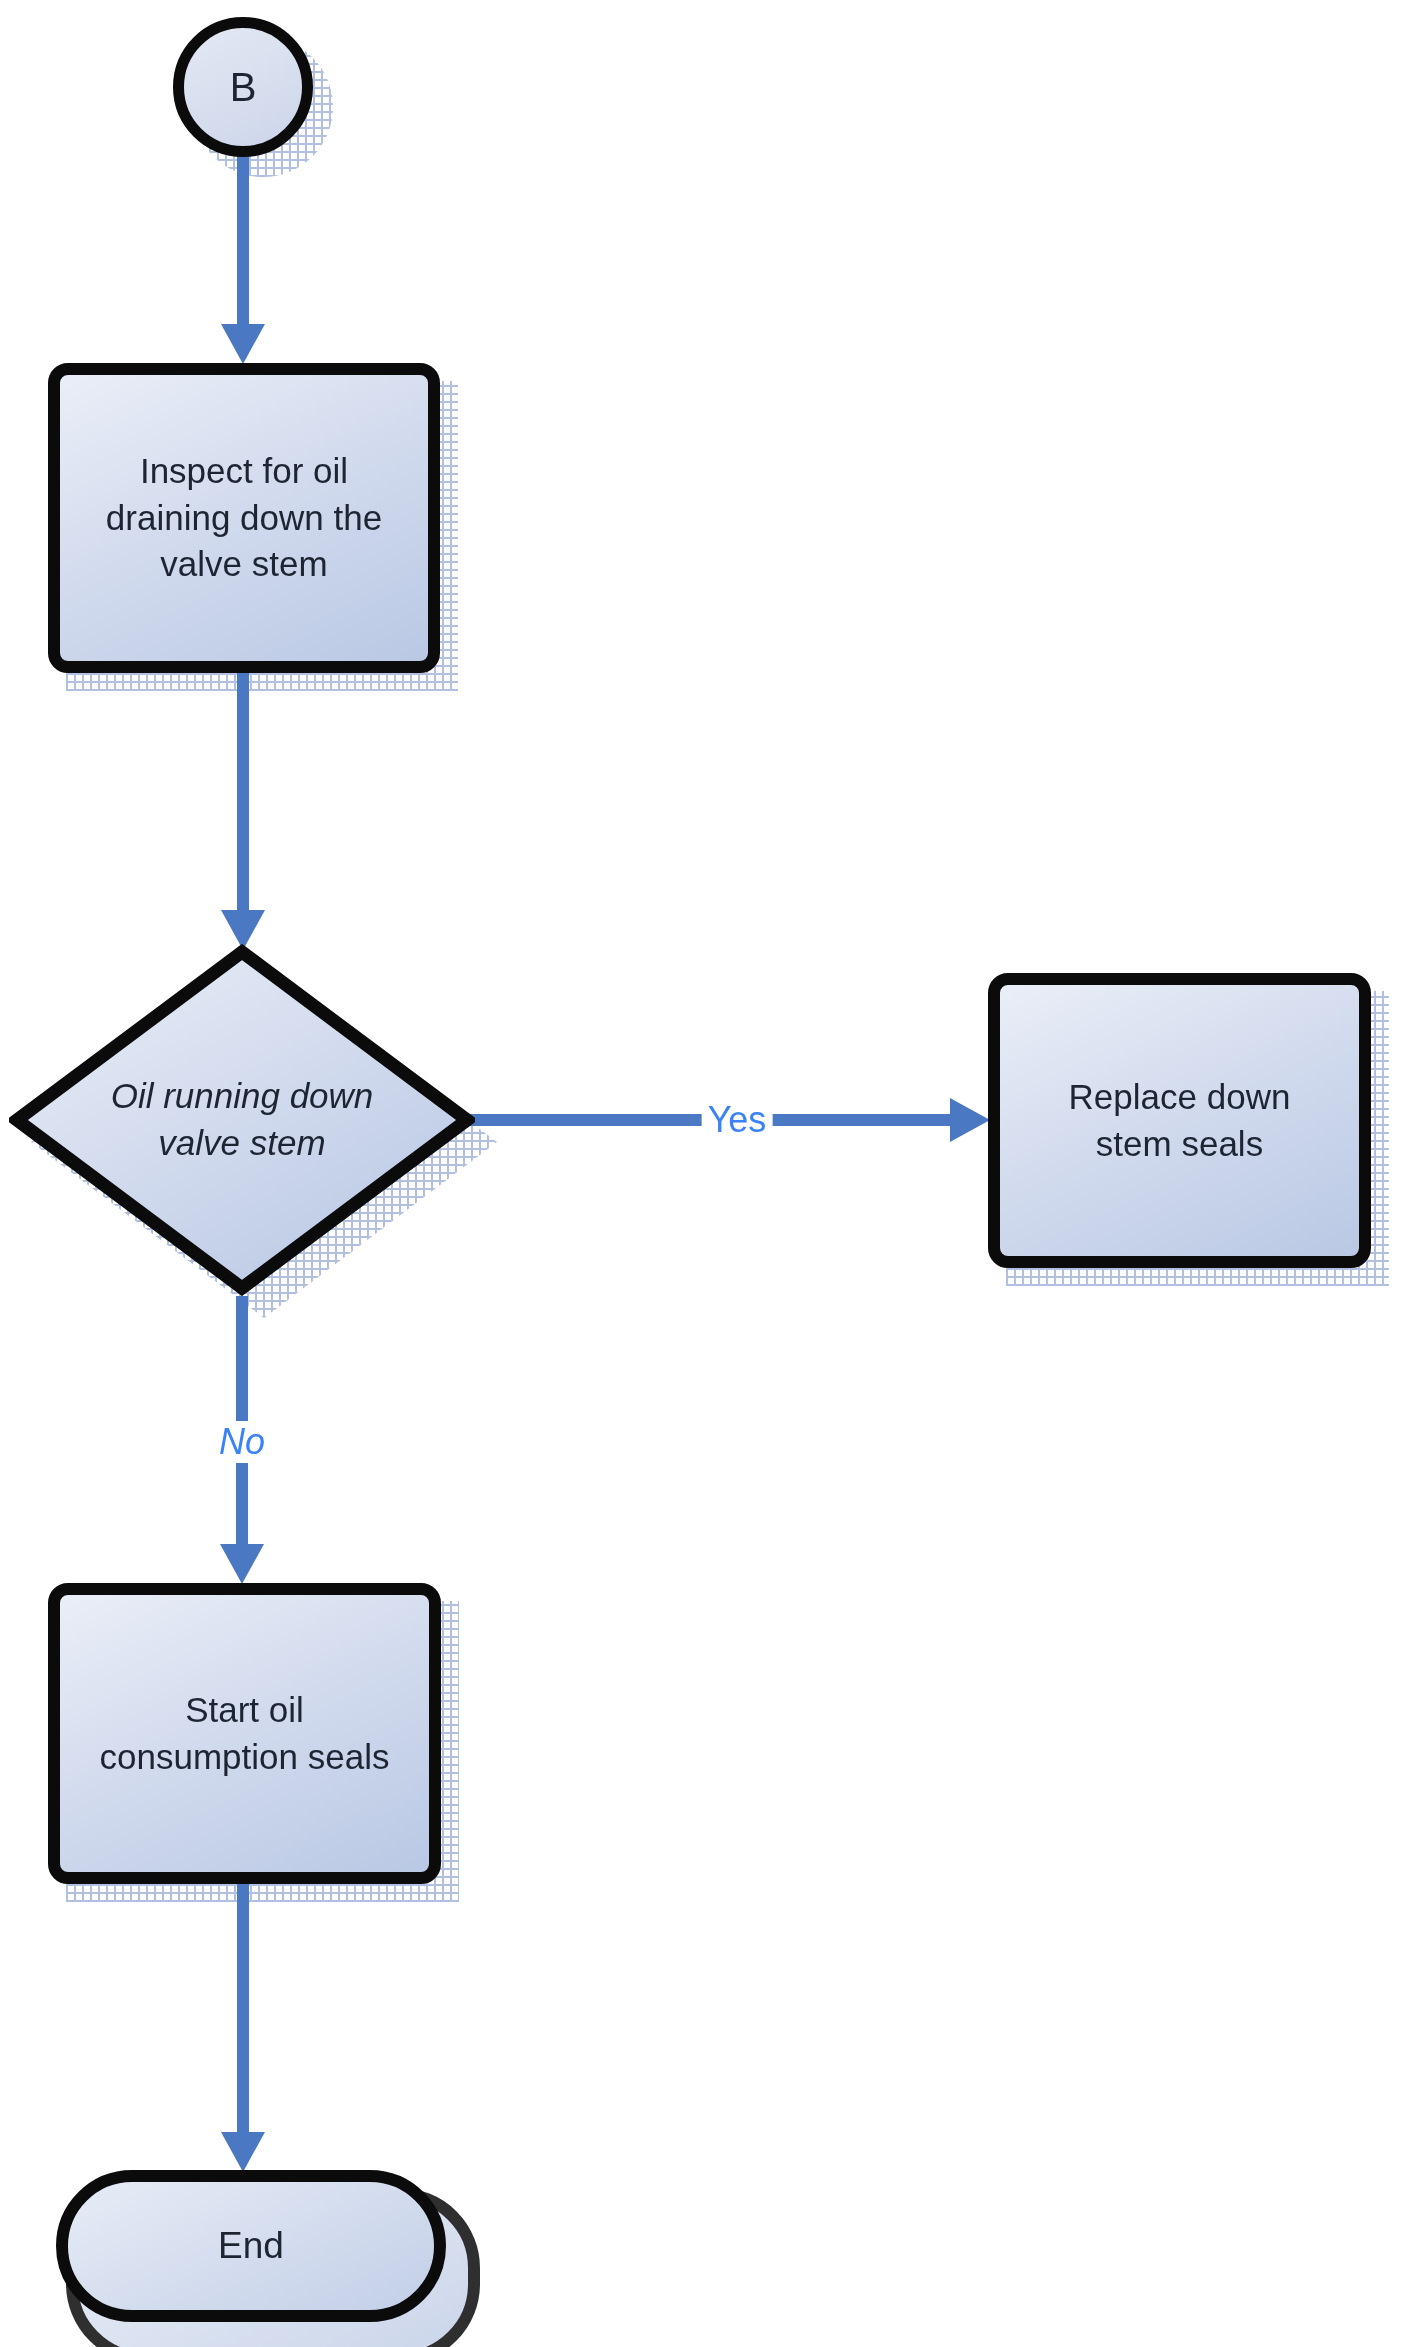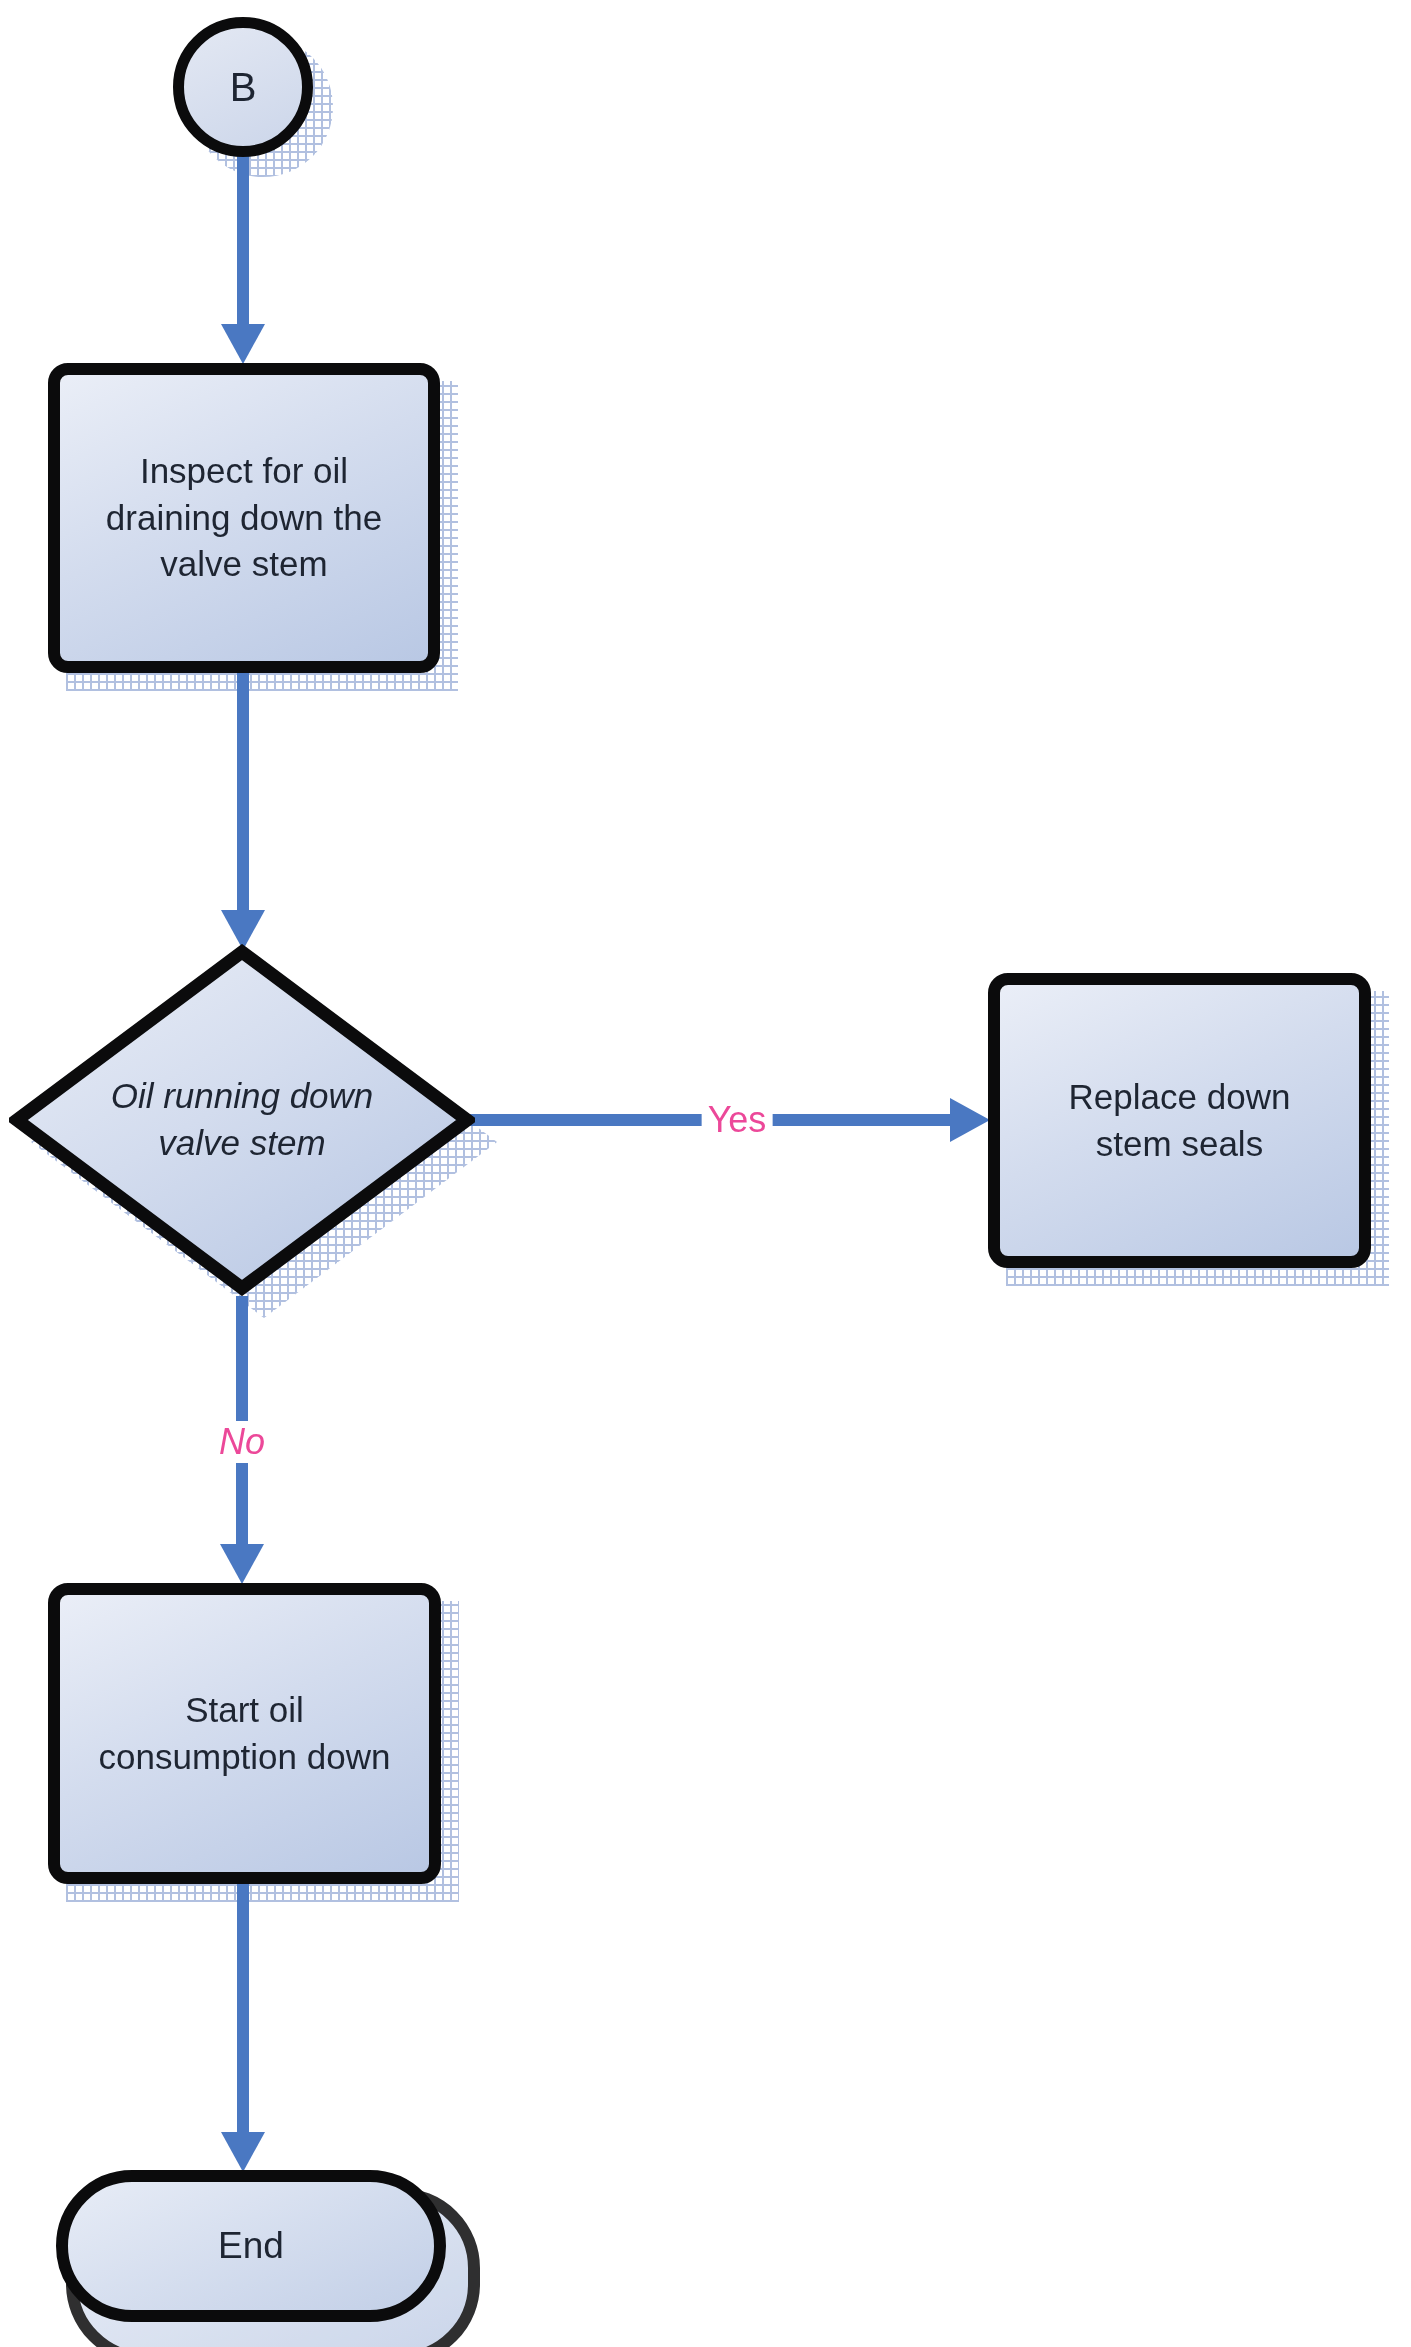"Yes" .edge-label { color: #ec4899 -> #3b82f6 }
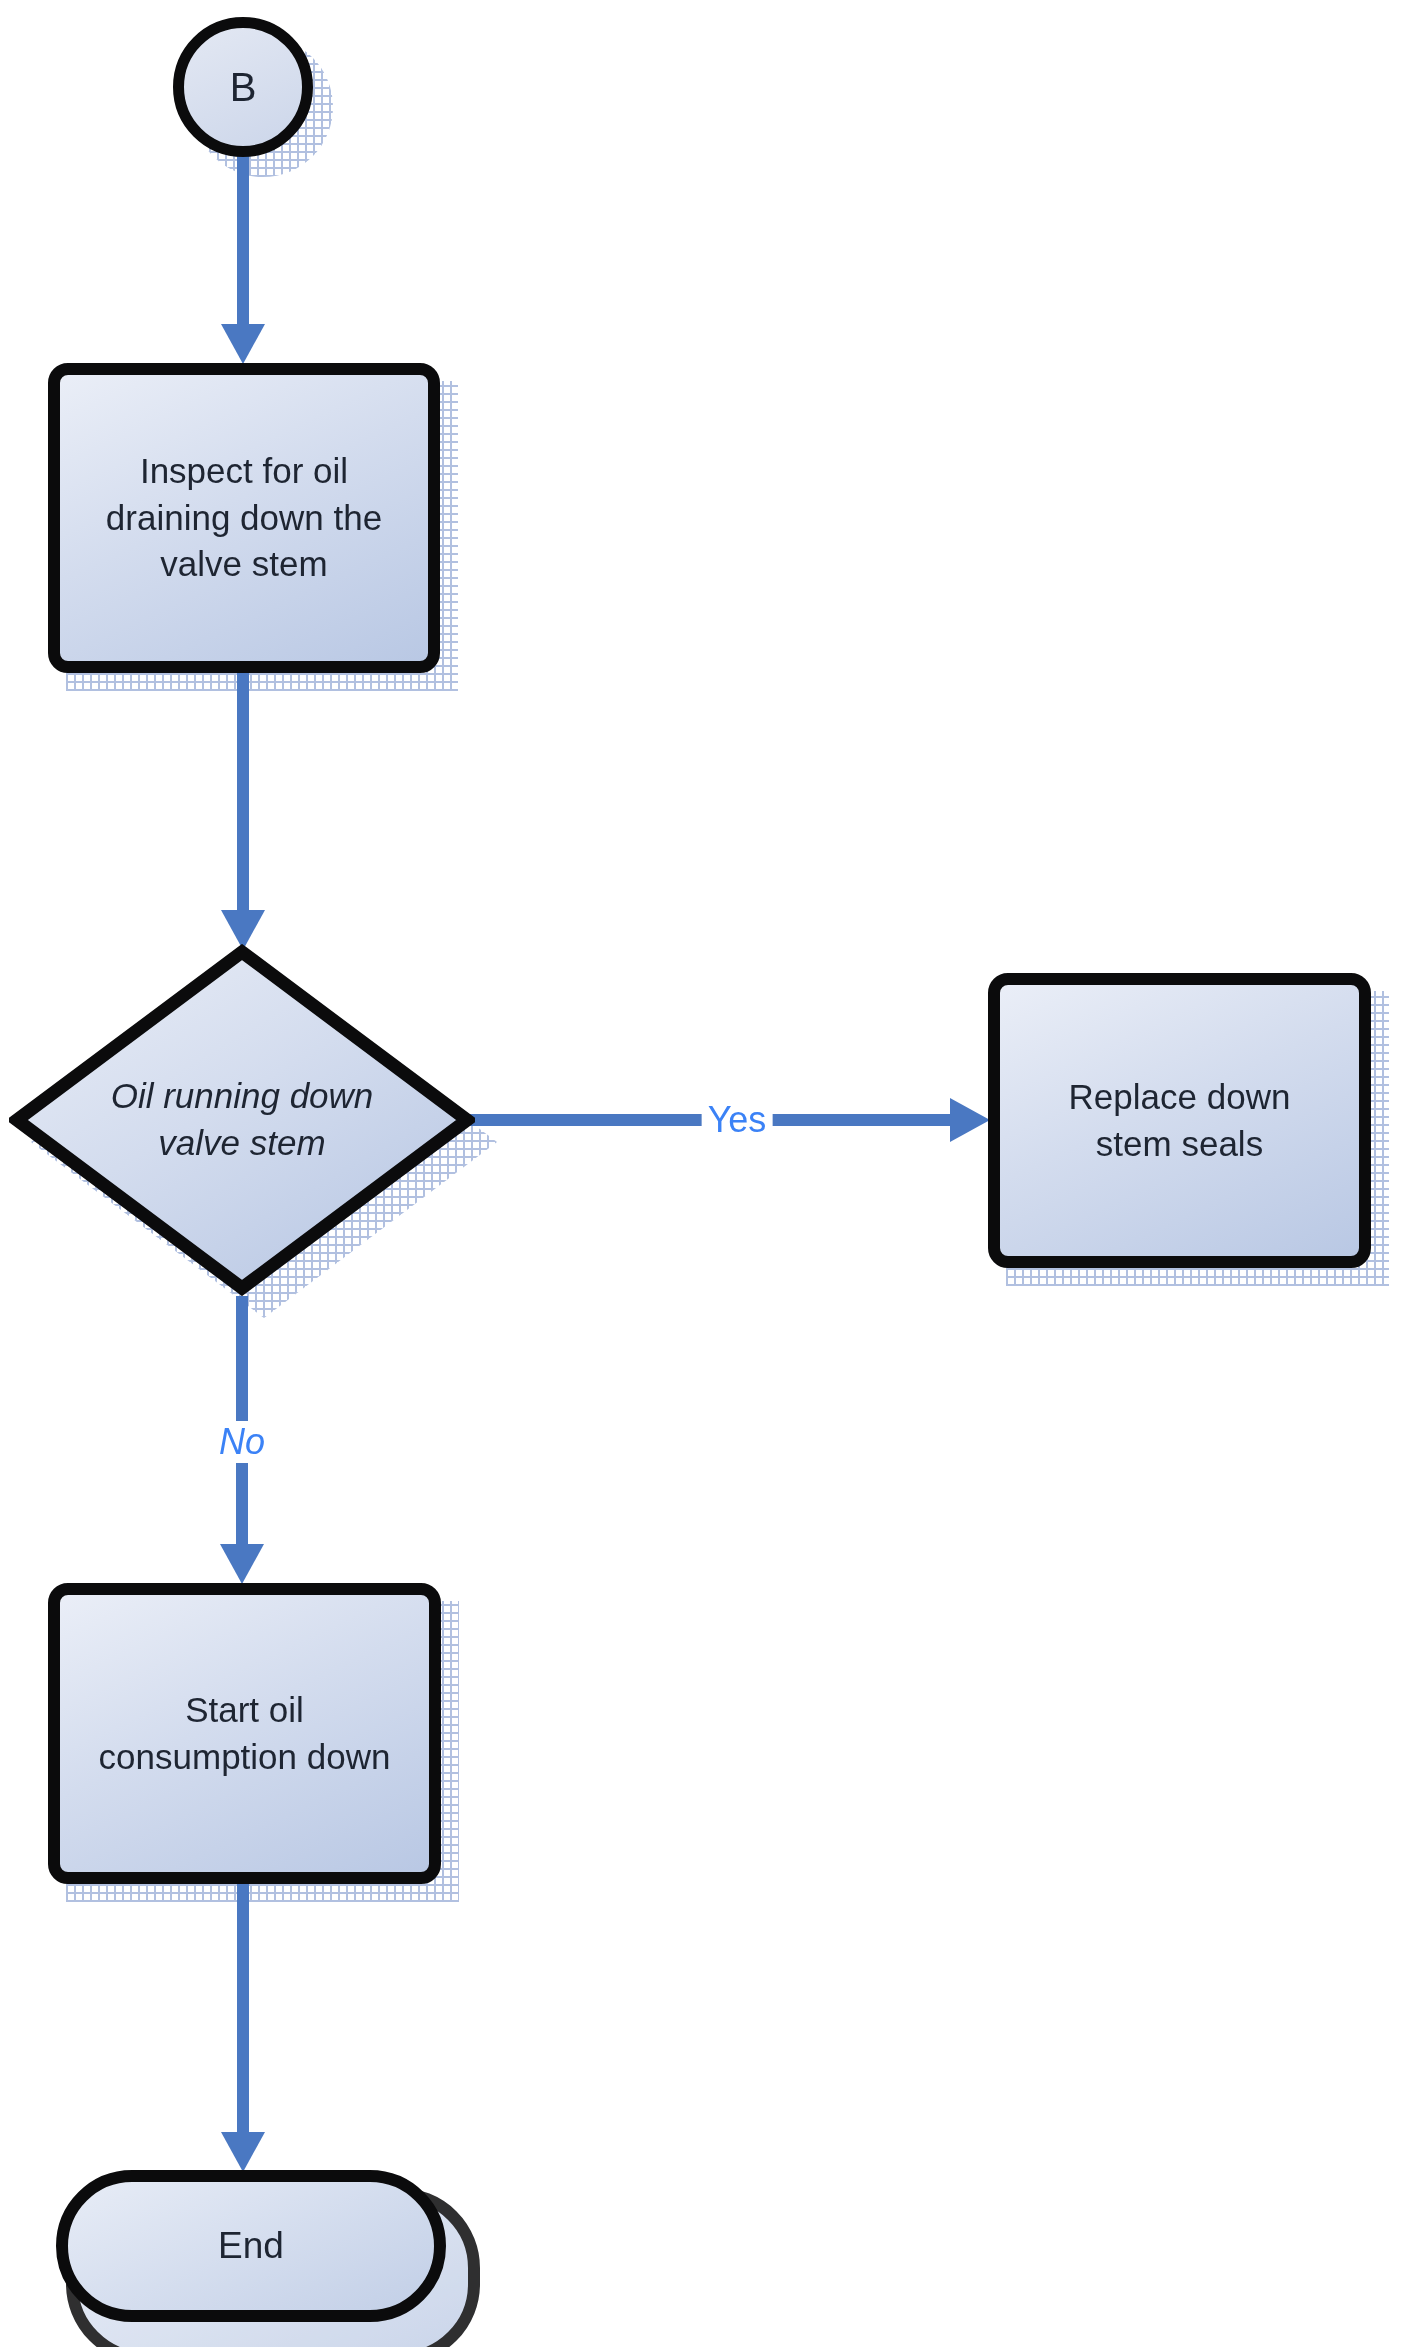"Start oil consumption down" span { text: down -> seals }
